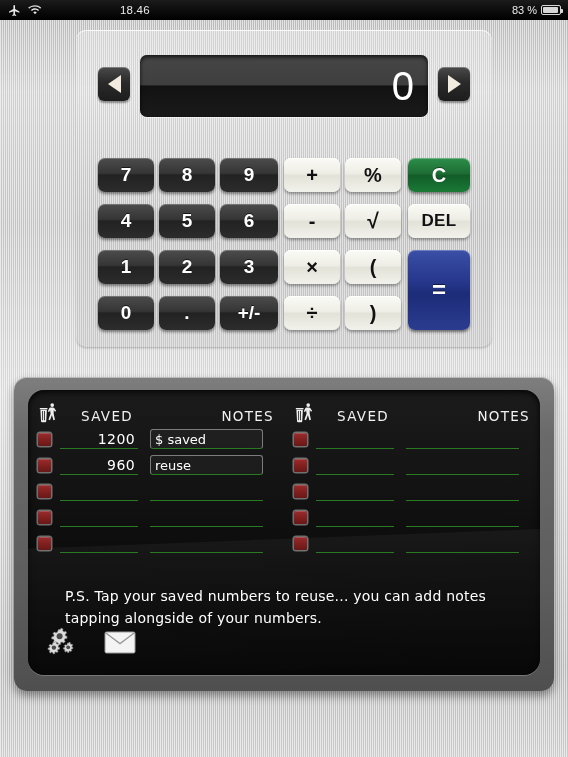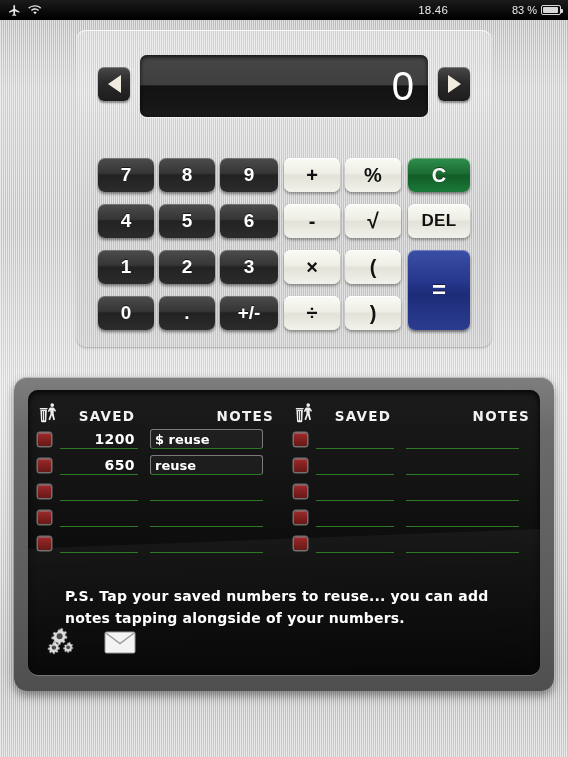"18.46" .sb-center { text-align: right -> left }
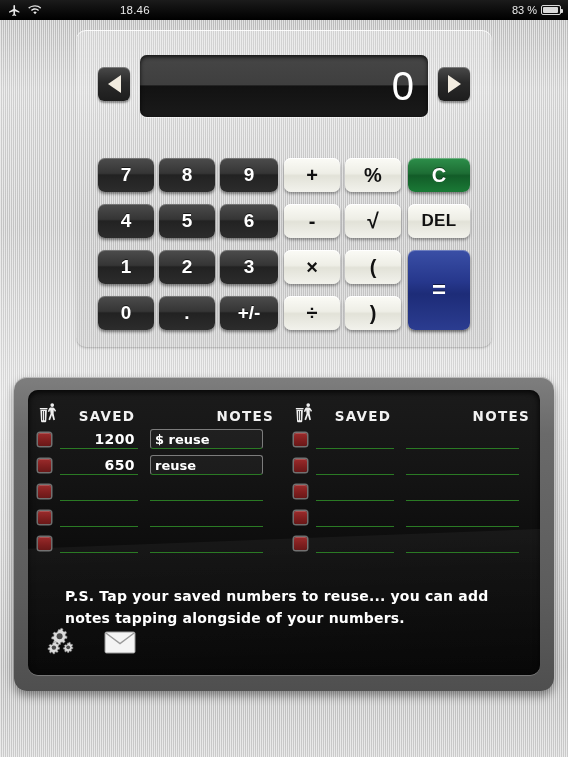"SAVED" .notes-inner { border-radius: 10px -> 16px; font-weight: bold -> none }
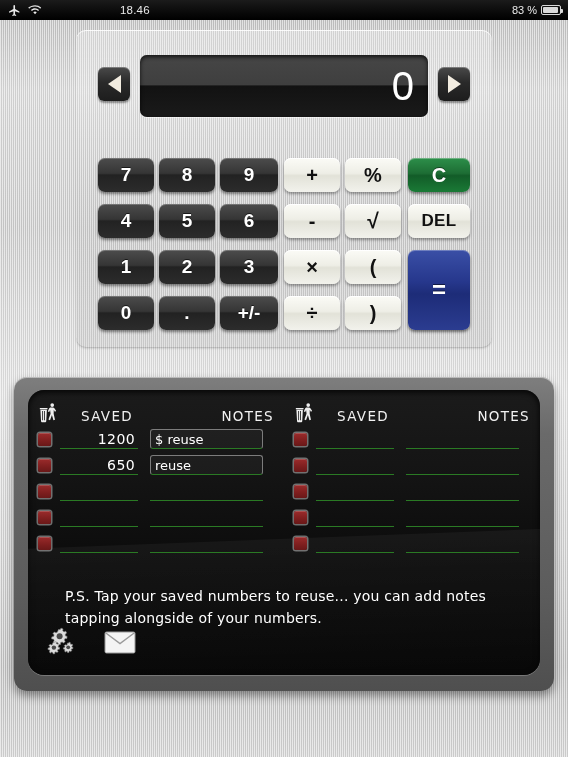"$ reuse" span.note-cell { text: reuse -> saved }
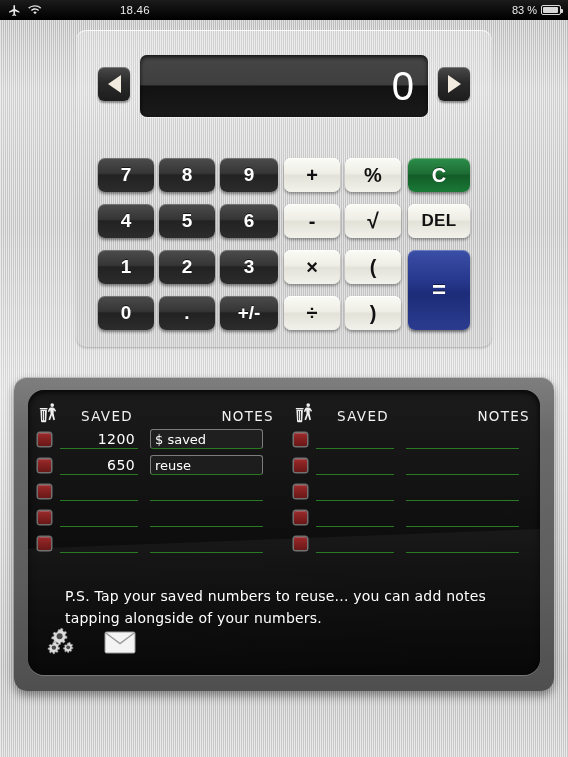"650" span.saved-cell { text: 650 -> 960 }
